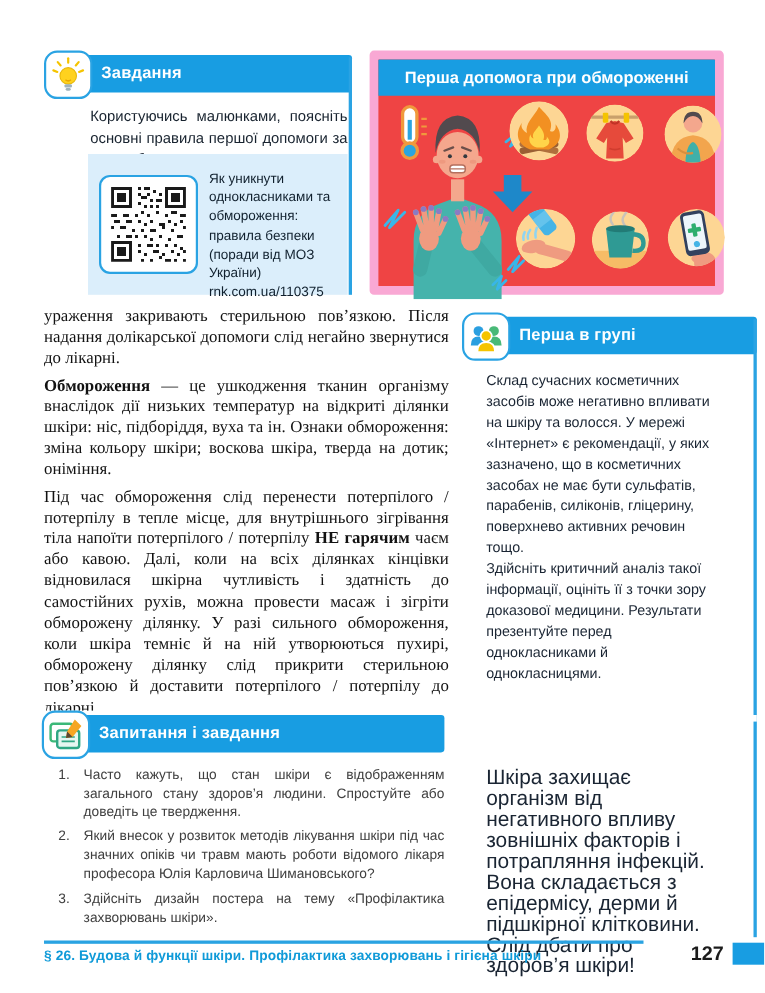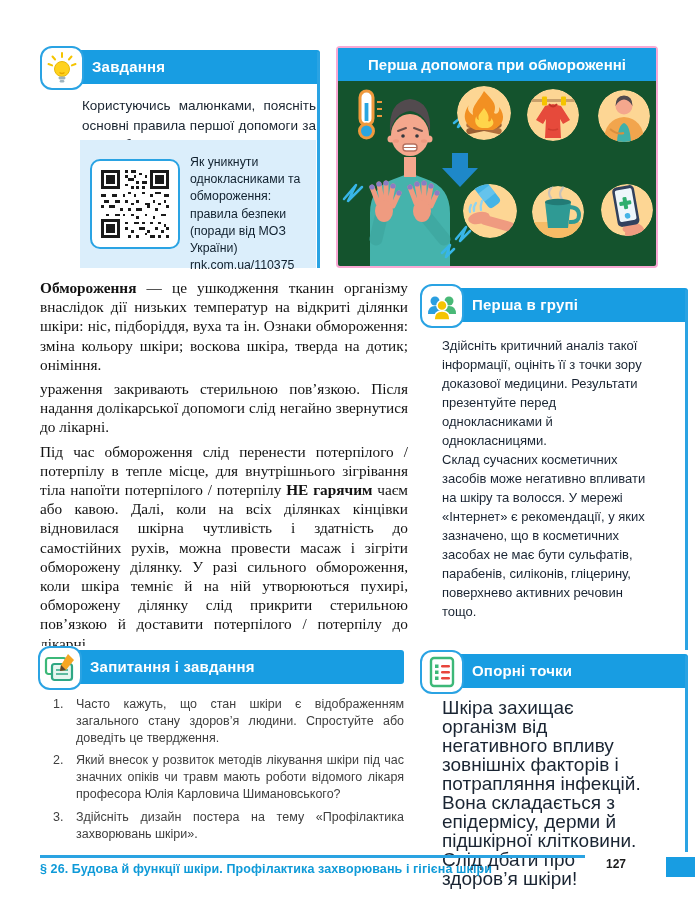"Перша допомога при обмороженні" .fa-box { background: #14532d -> #ef4444; border: 2px solid #f9a8d4 -> 8px solid #f9a8d4 }
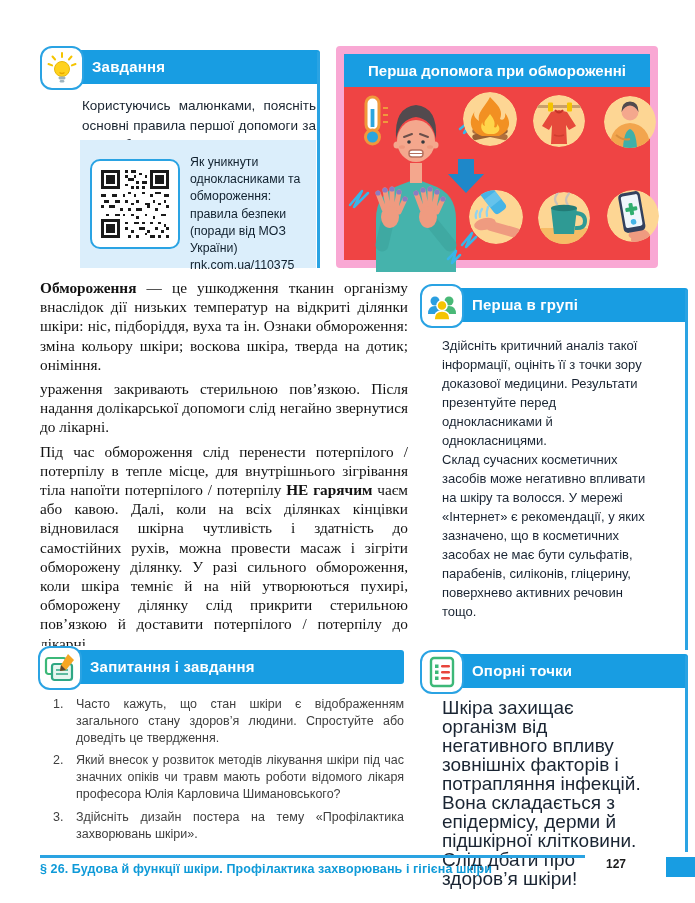"Обмороження — це ушкодження тканин" p { order: before "ураження закривають стерильною" -> after "ураження закривають стерильною" }
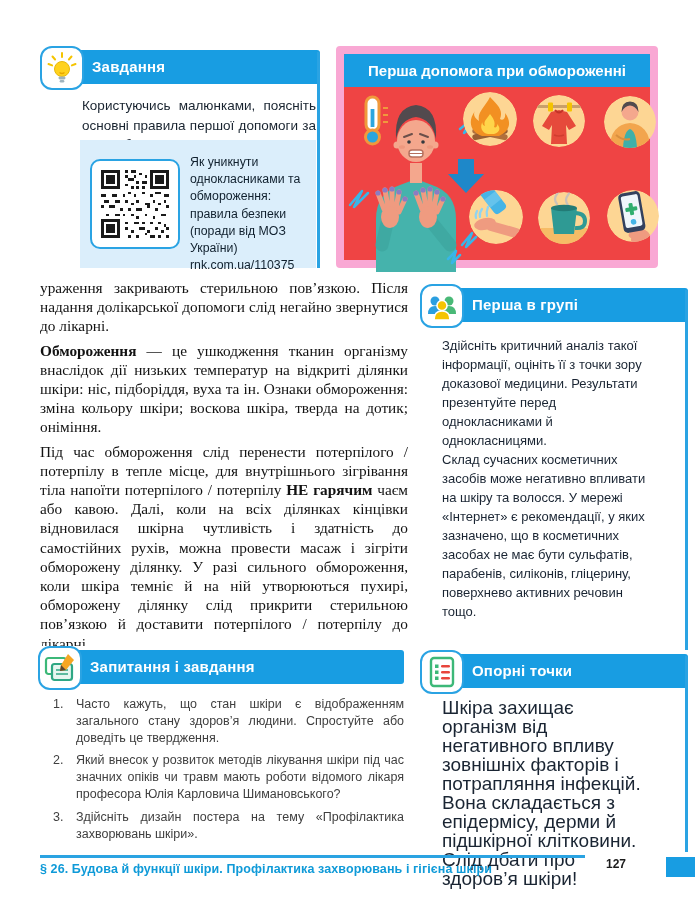"Здійсніть критичний аналіз такої" p { order: before "Склад сучасних косметичних засобів може" -> after "Склад сучасних косметичних засобів може" }
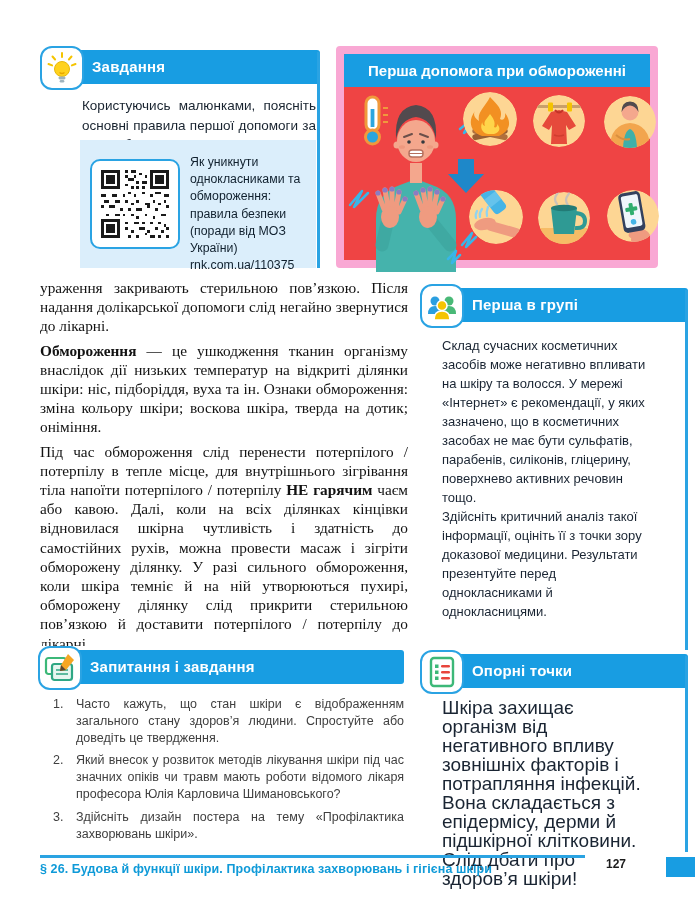"Опорні точки" div.box-head { html: <div> <div>Опорні точки</div> <div> <svg> <rect></rect> <rect></rect> <rect></rect> <rect></rect> <rect></rect> <rect></rect> <rect></rect> </svg> </div> </div> -> none }
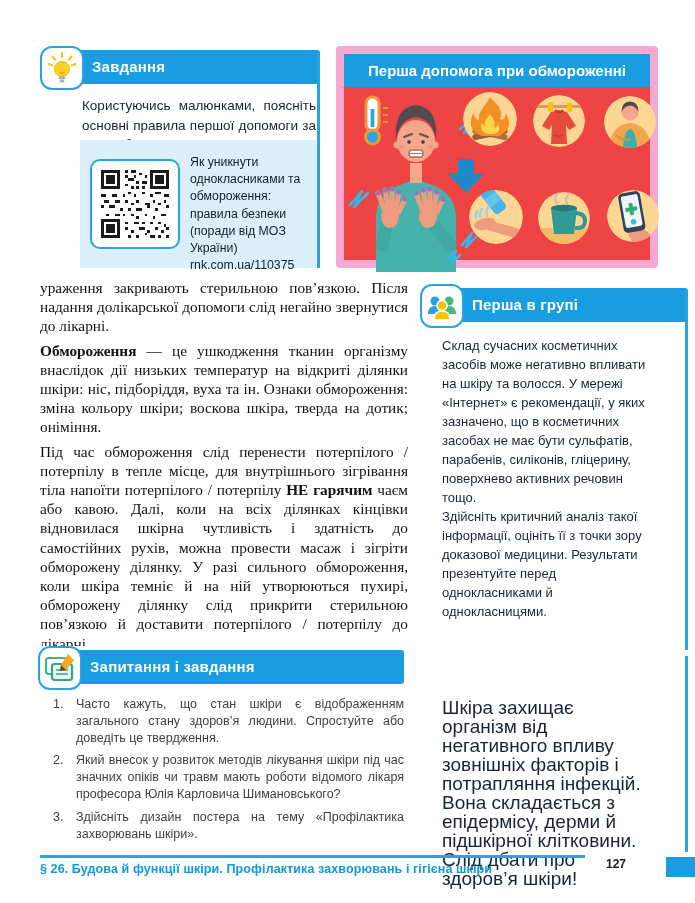"127" .page-number { font-size: 12px -> 18px; text-align: none -> right }
